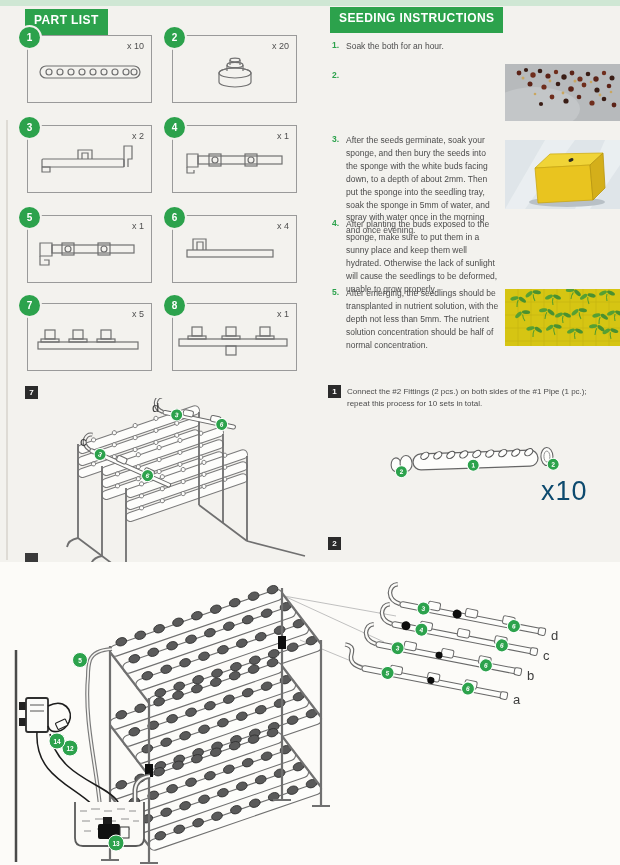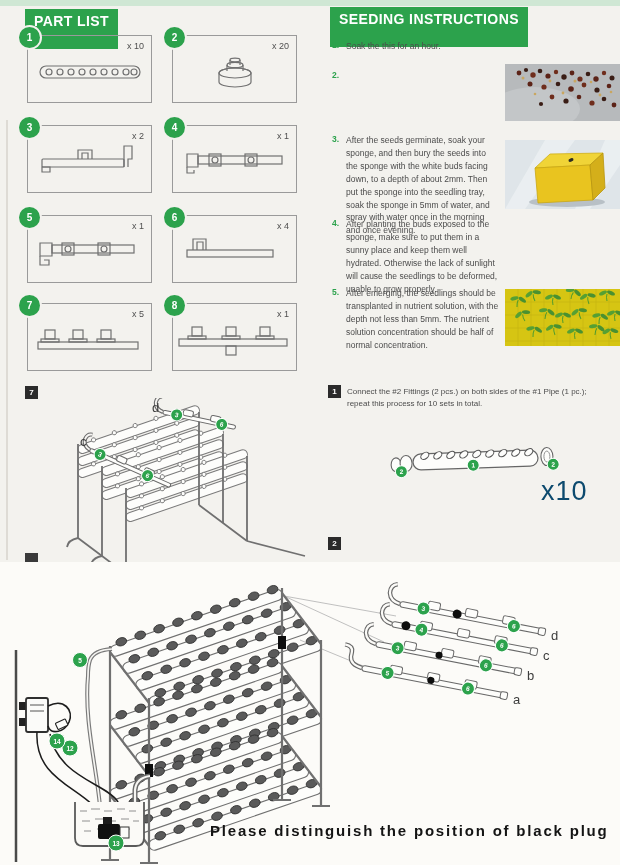"PART LIST" .badge { font-size: 14px -> 12px; padding: 4px 9px 20px 9px -> 4px 9px 8px 9px }
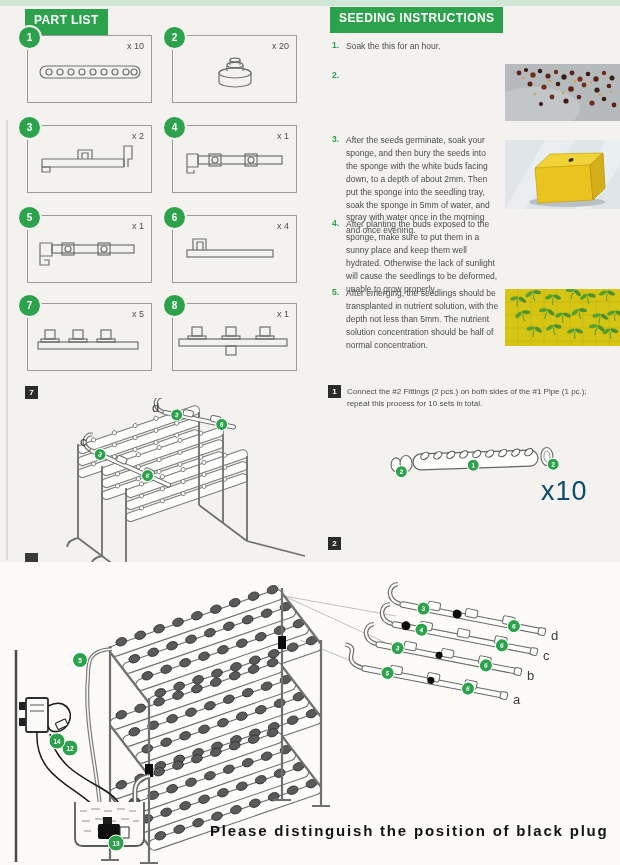"Soak the this for an" div.stext { text: this -> both }
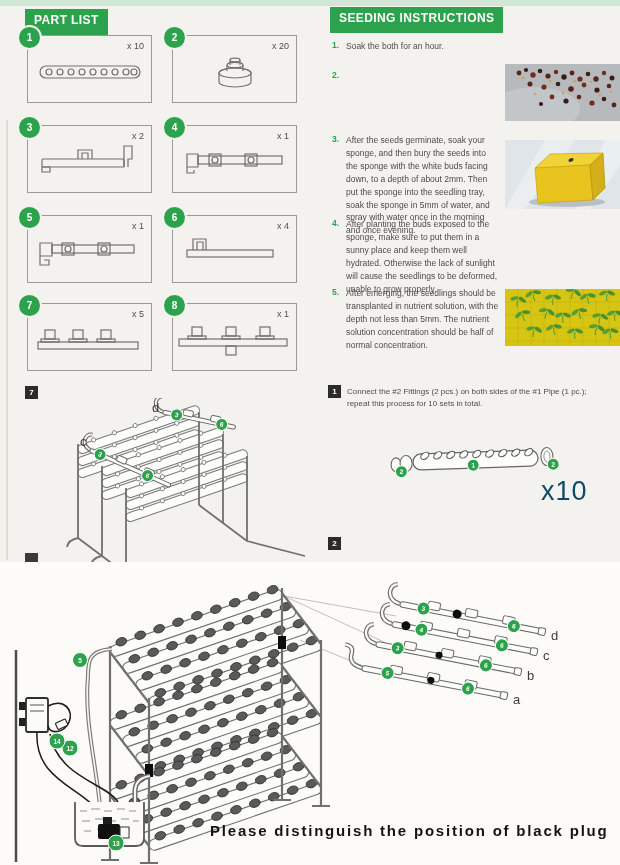"Please distinguish the position of" div.note { html: <div>Please distinguish the position of black plug</div> -> none }
